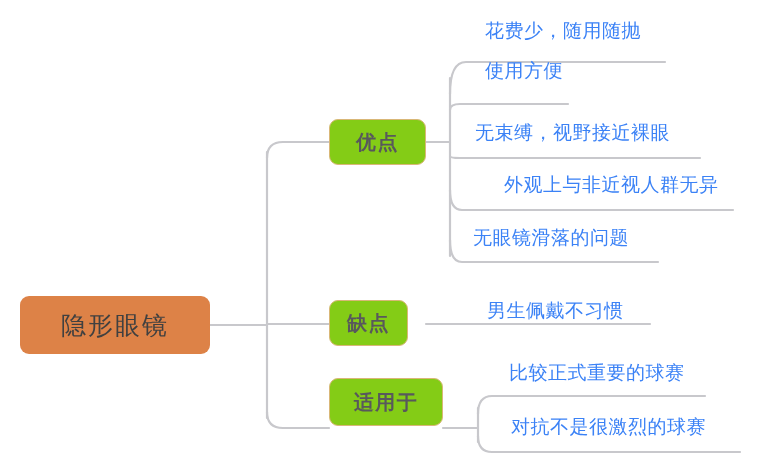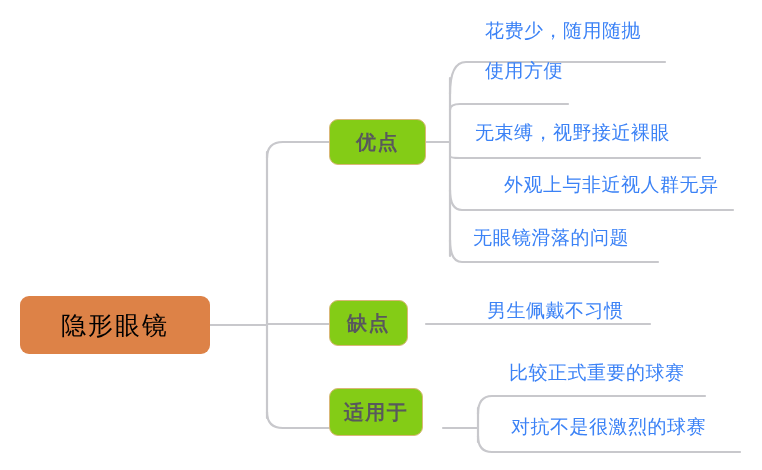"隐形眼镜" .root-label { color: #000000 -> #404040 }
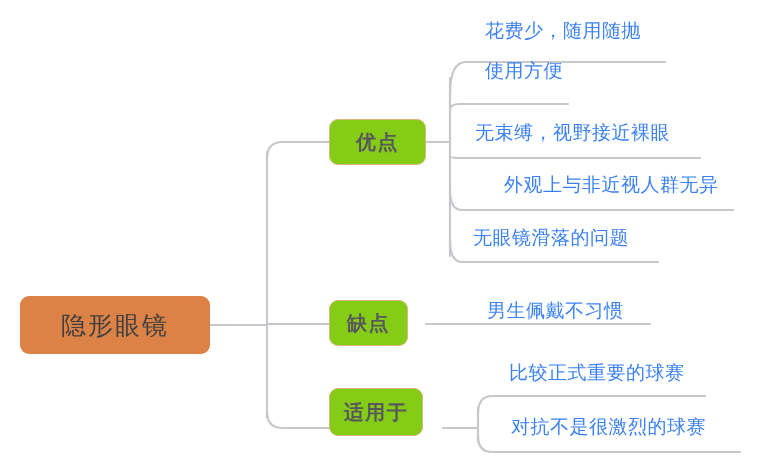"适用于" #branch-2 { top: 388px -> 378px; width: 94px -> 114px }
